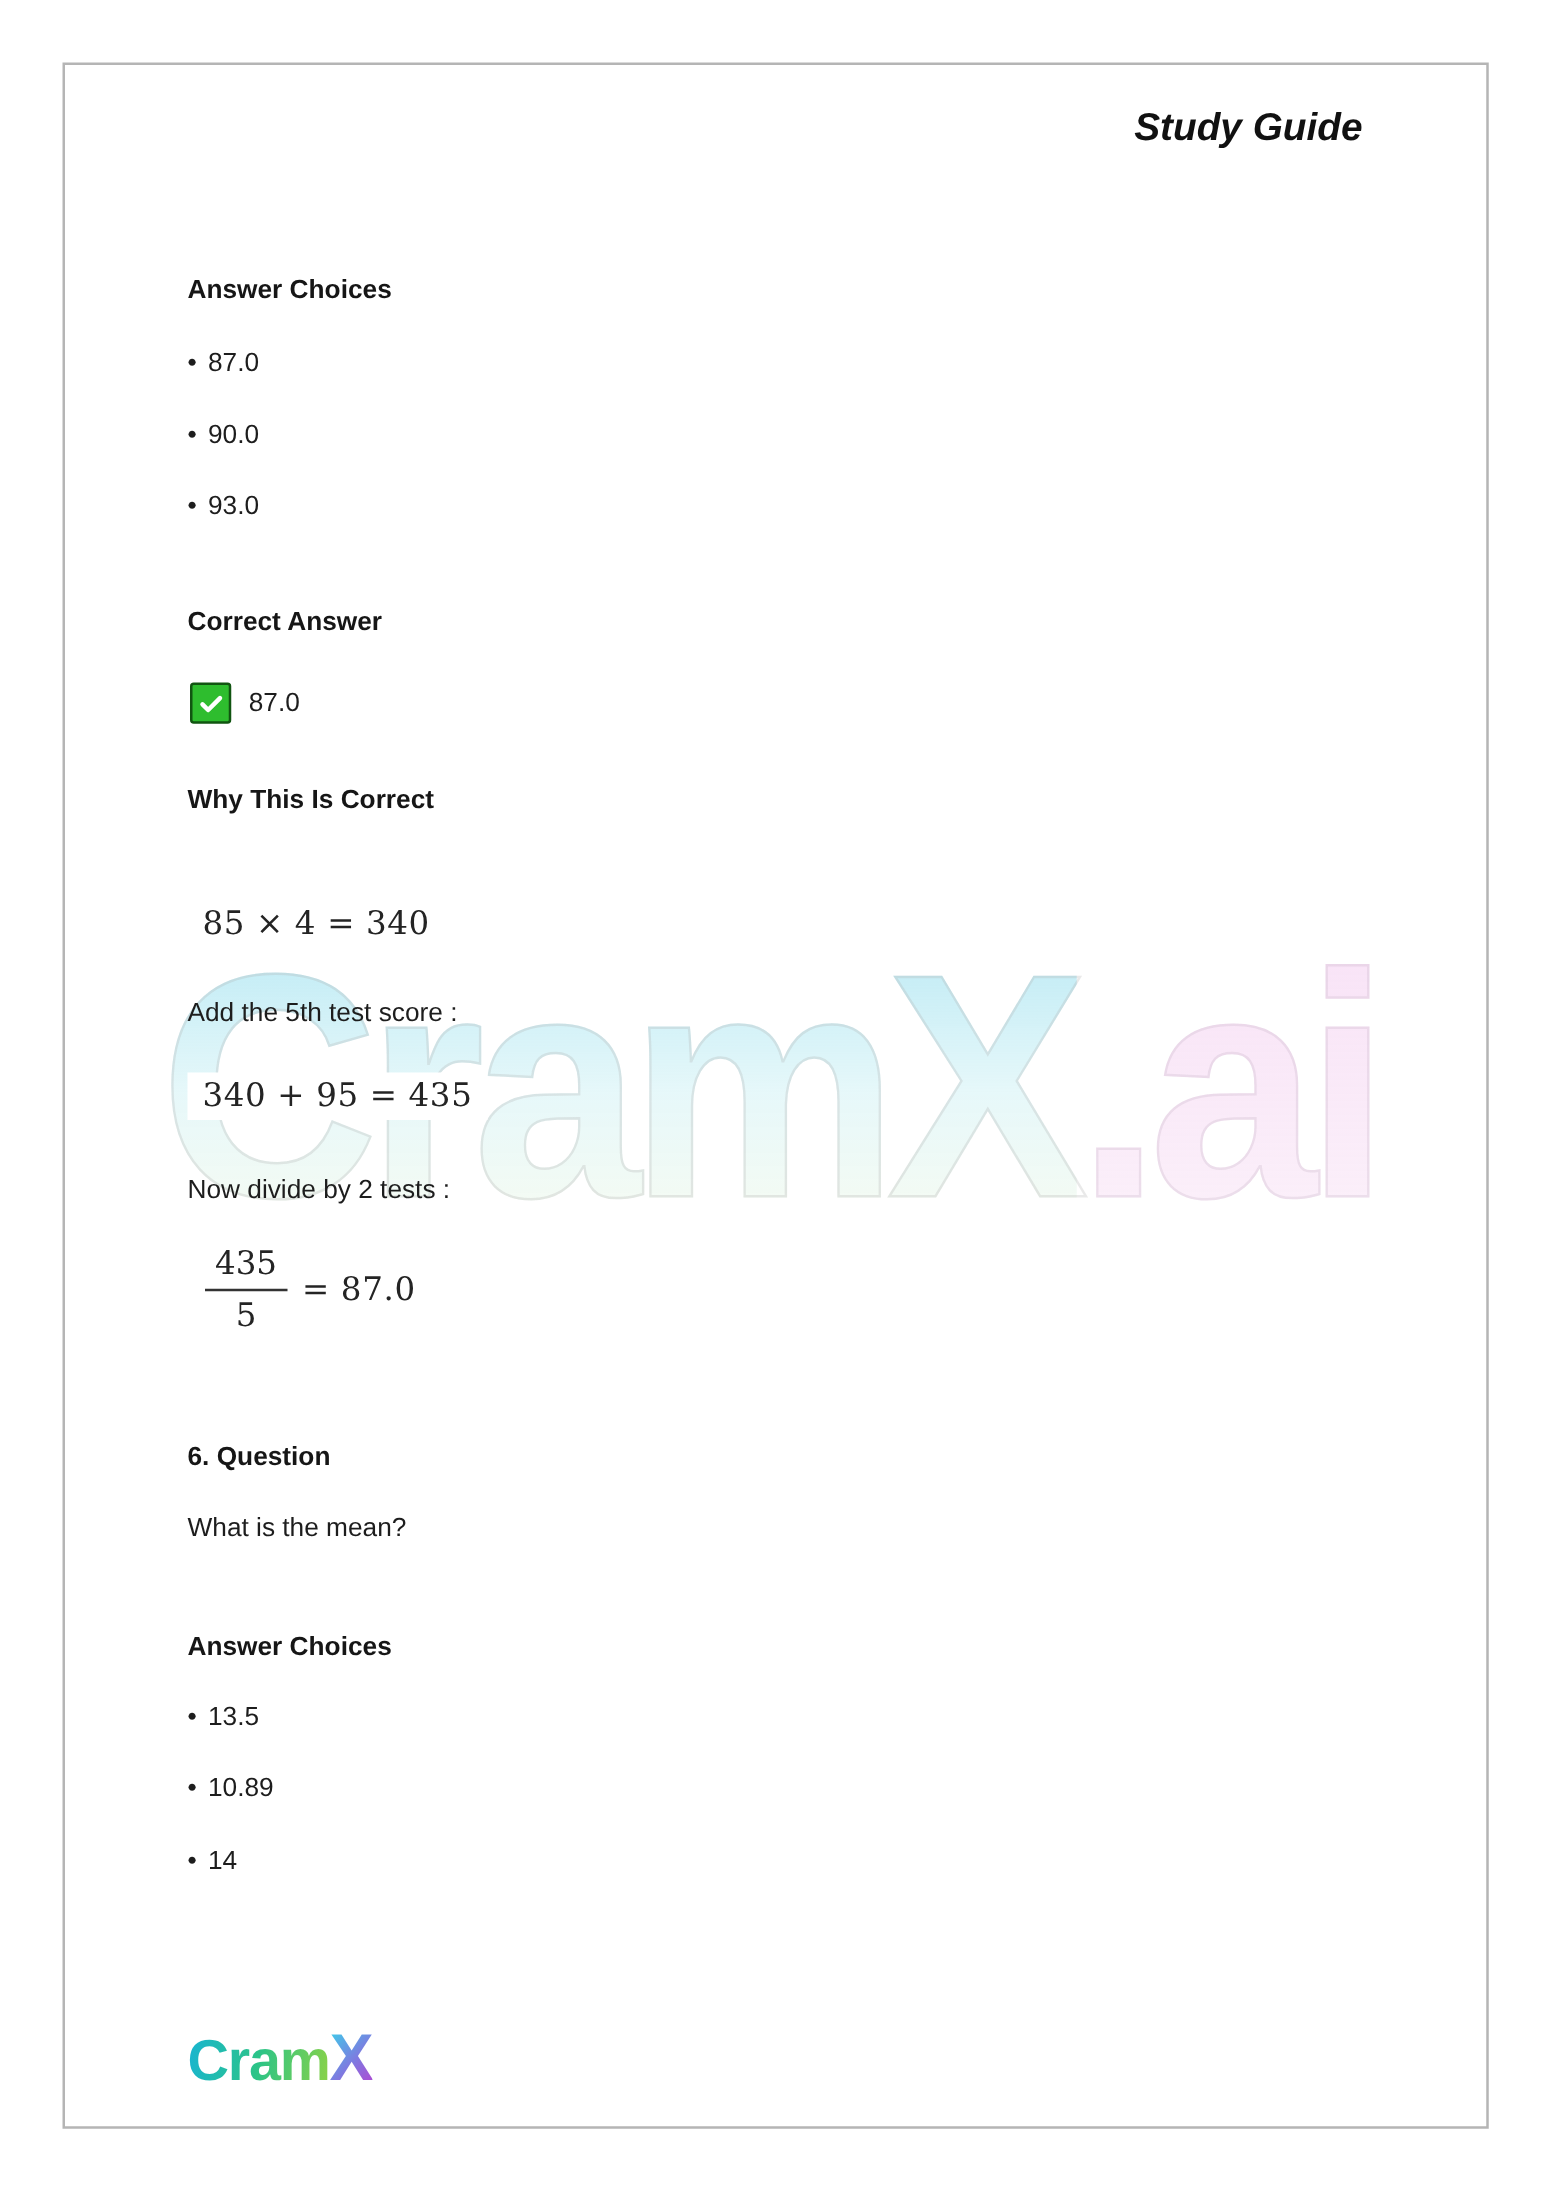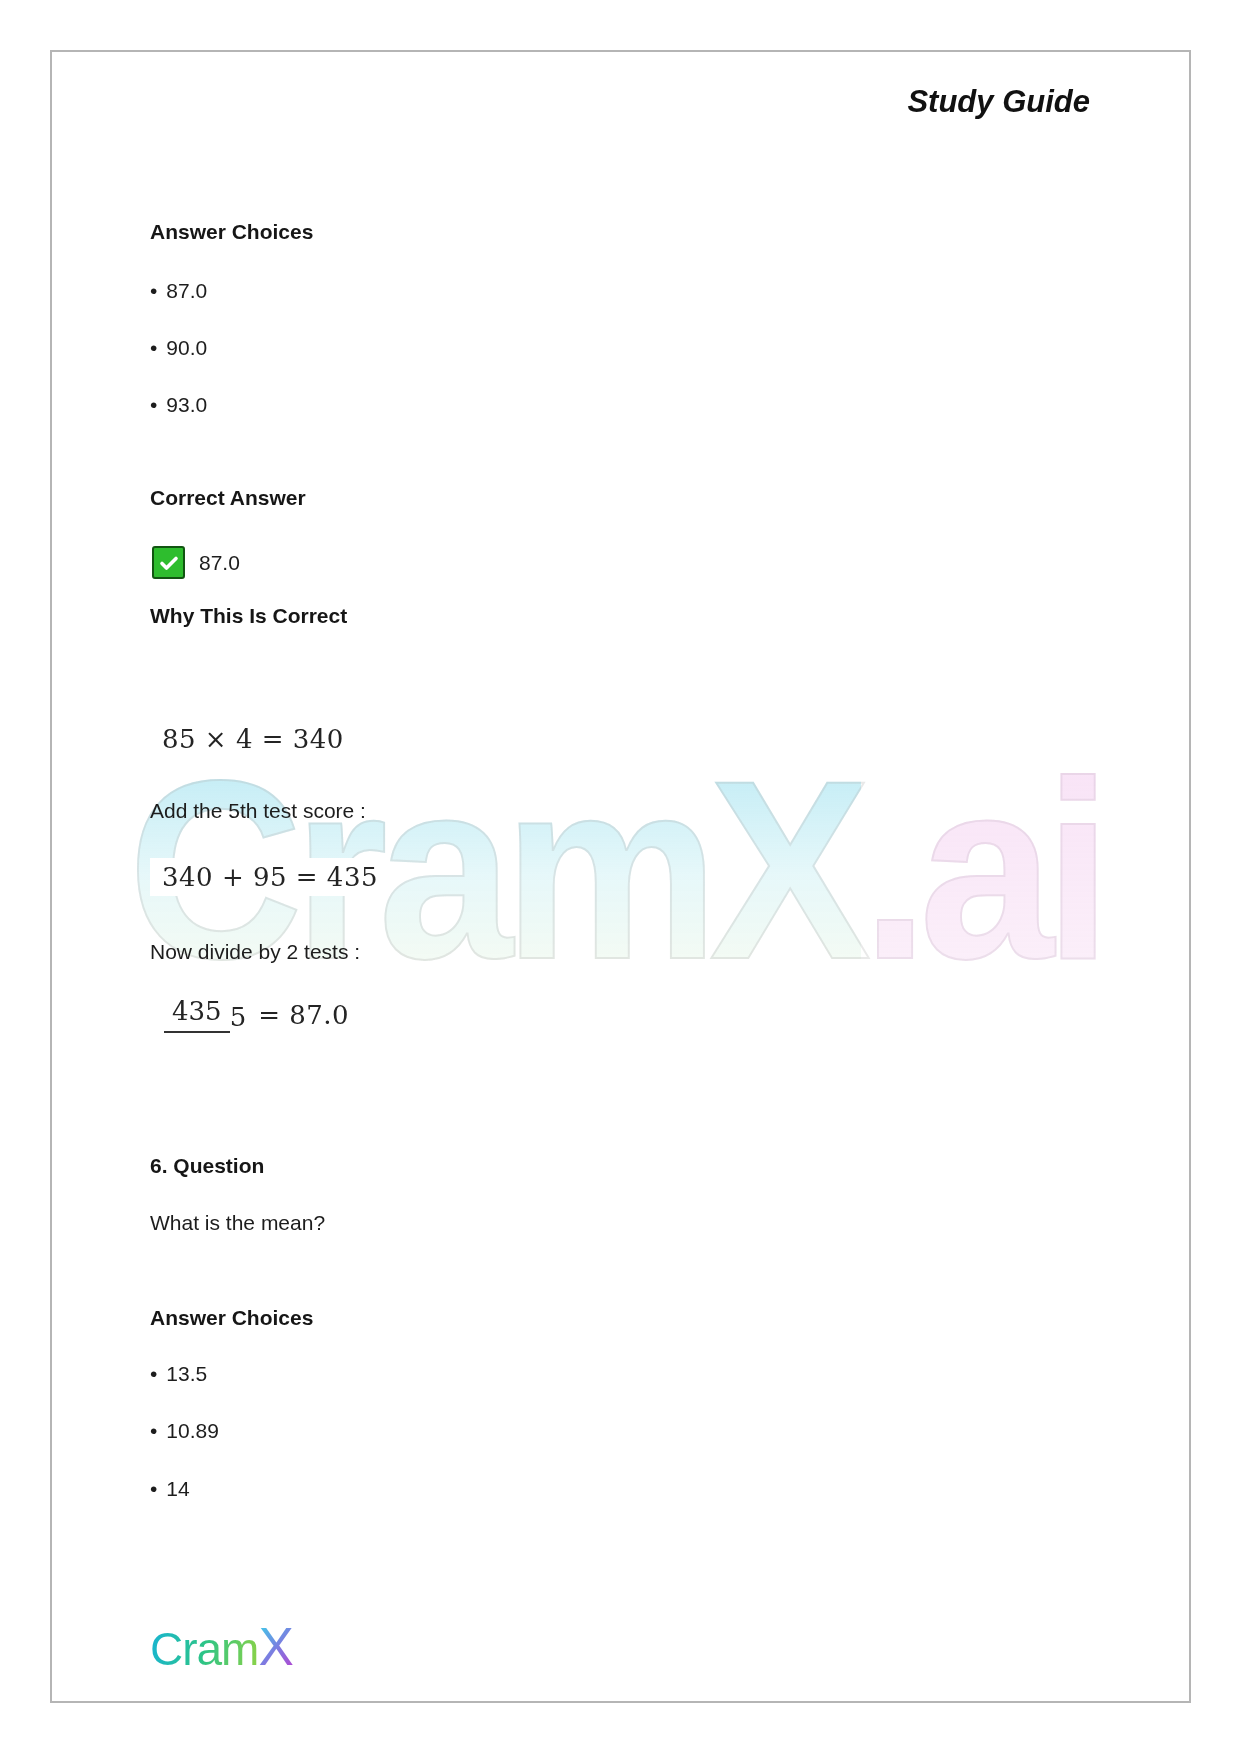"Why This Is Correct" div.abs { top: 604px -> 628px }
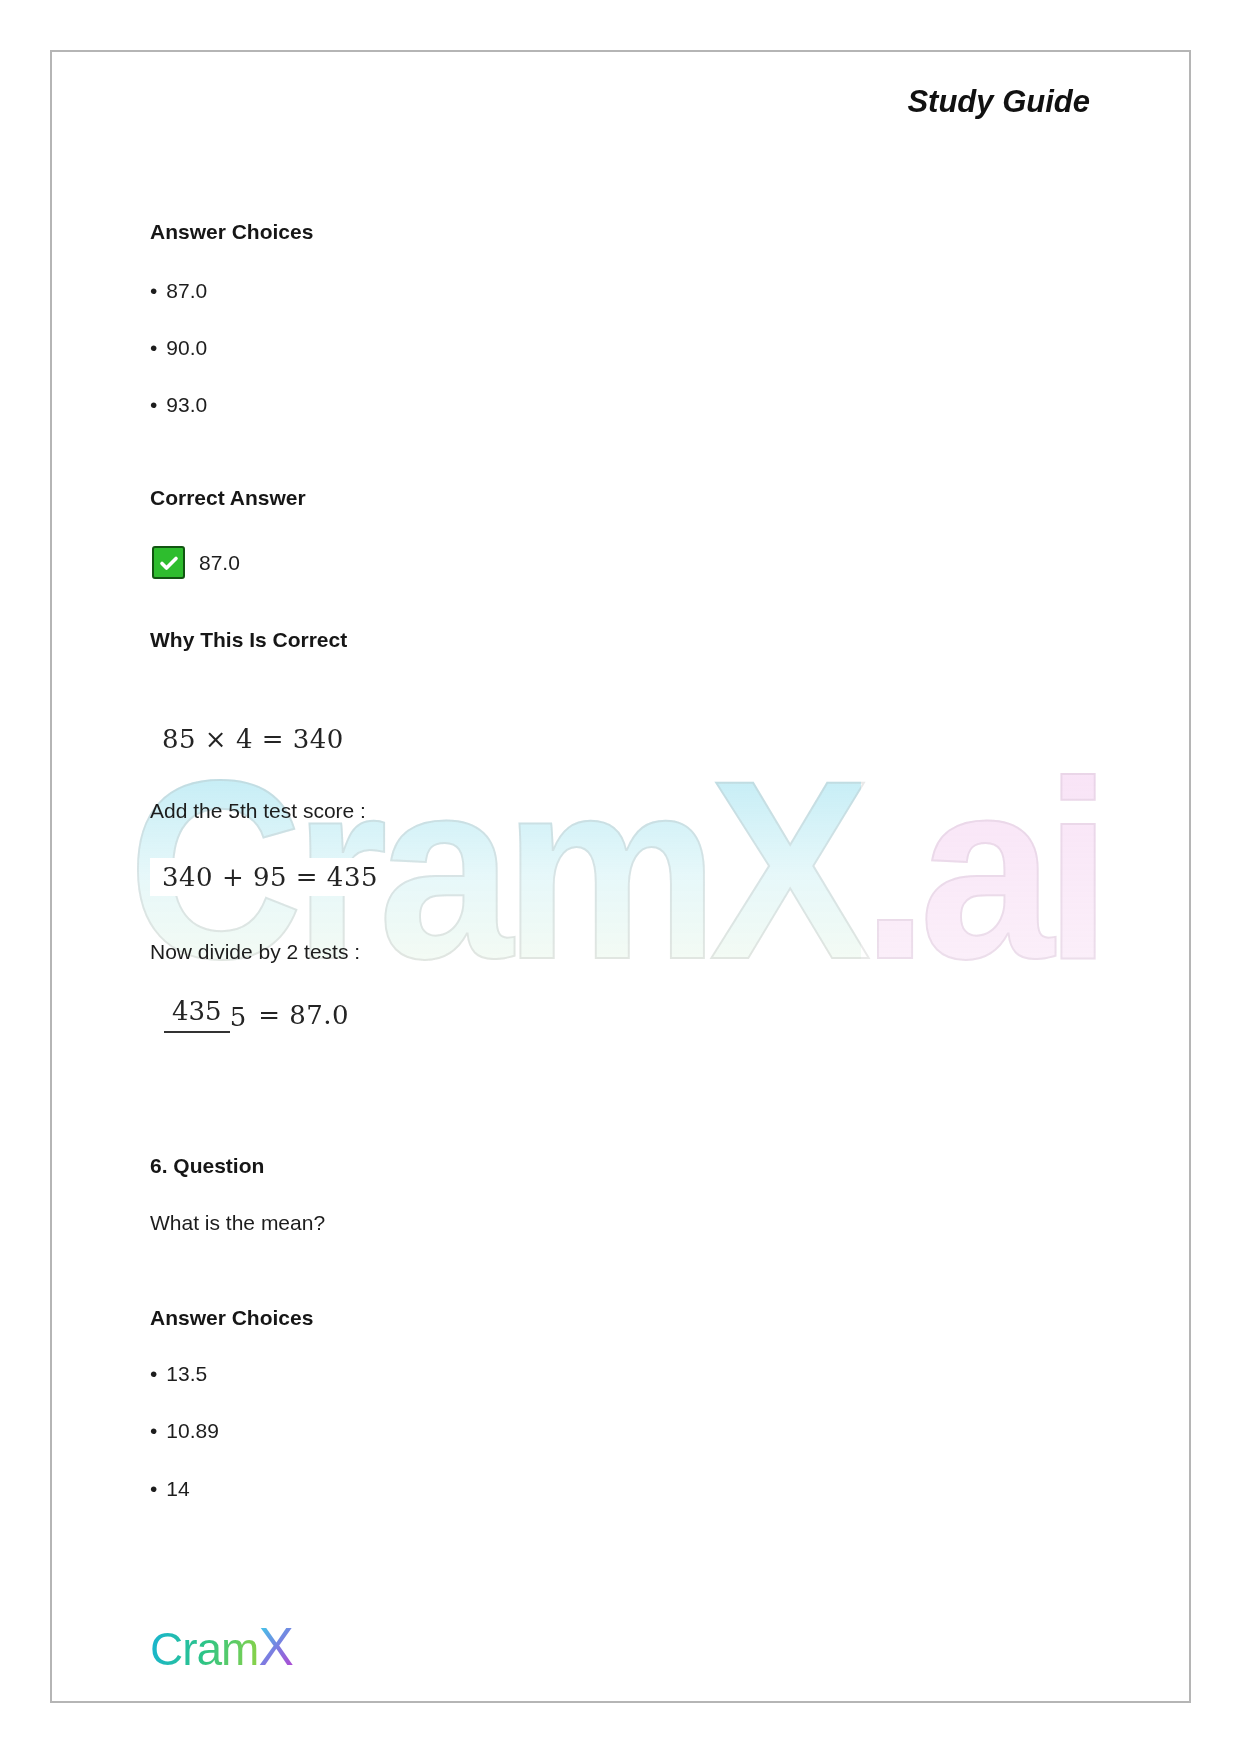"435" .frac { flex-direction: row -> column }
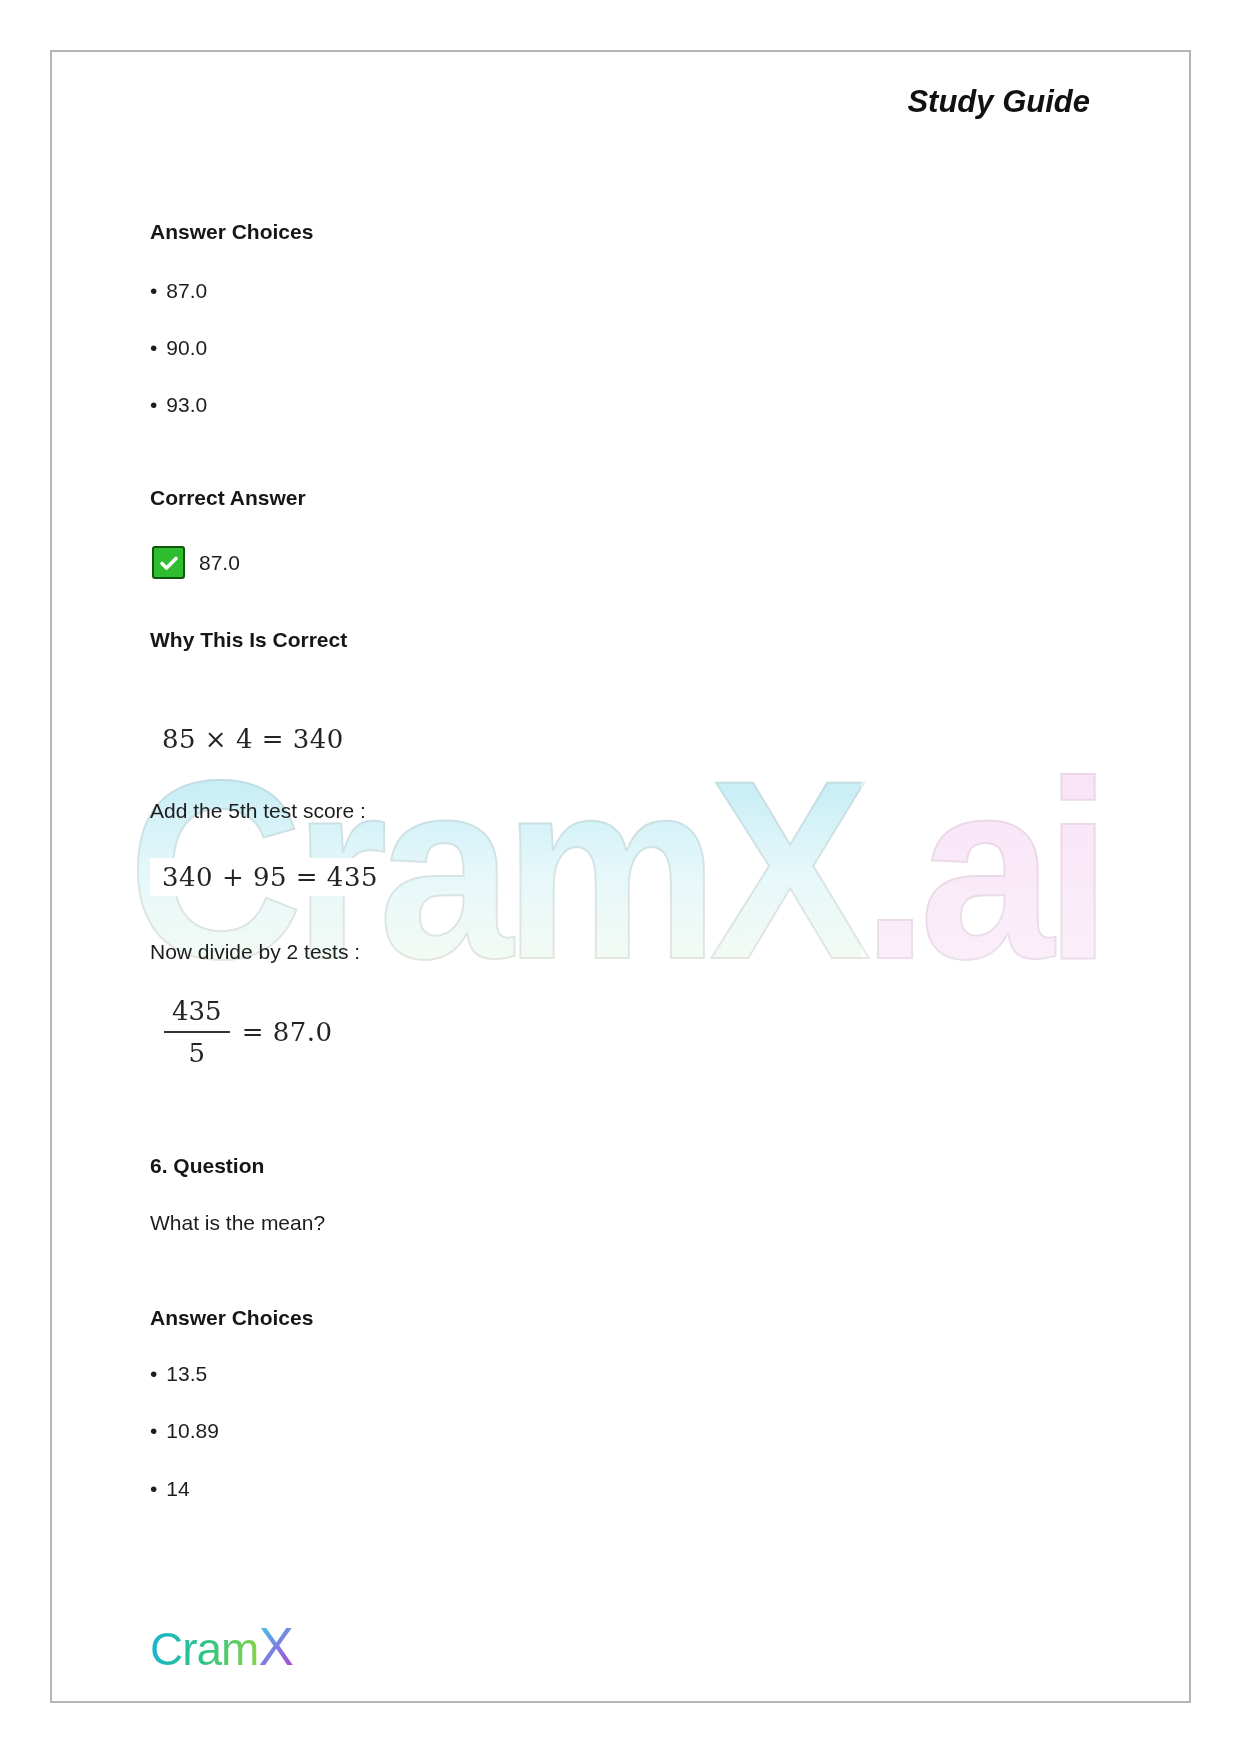"Cram" .footer-logo { font-weight: normal -> bold }
